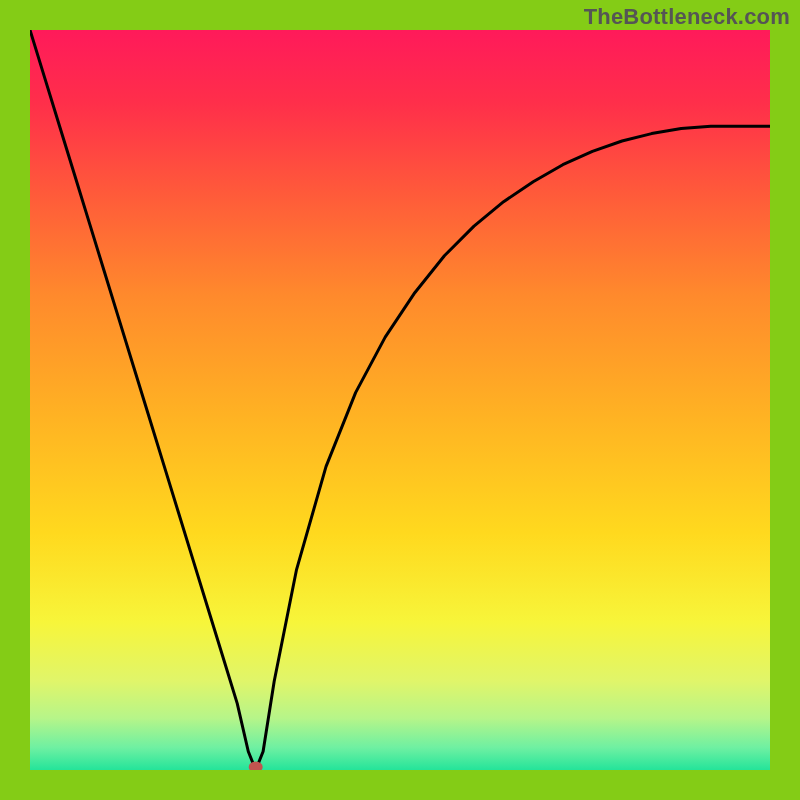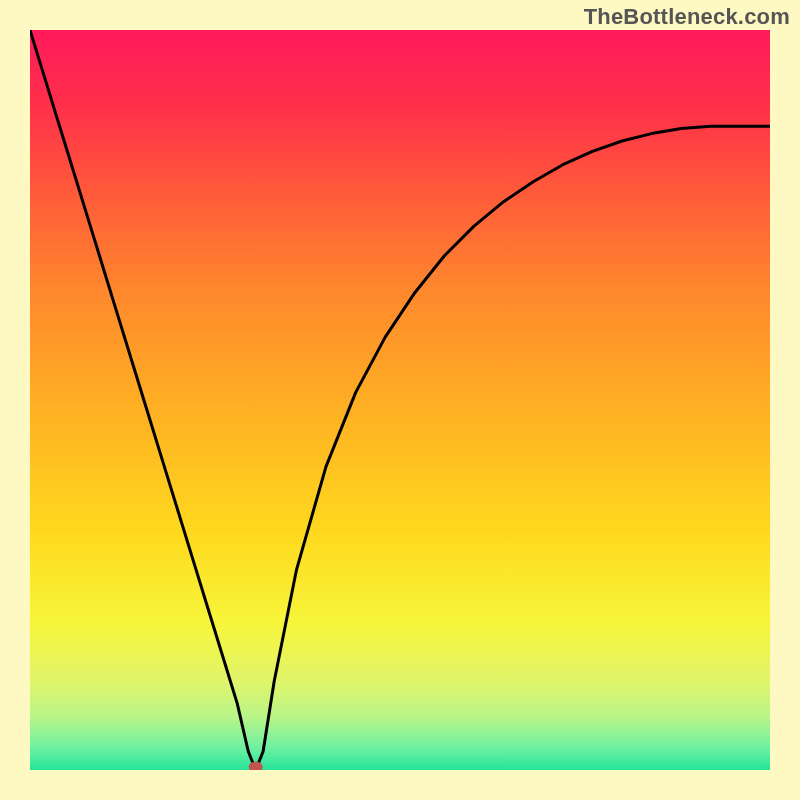"TheBottleneck.com" .frame { background: #fef9c3 -> #84cc16 }
